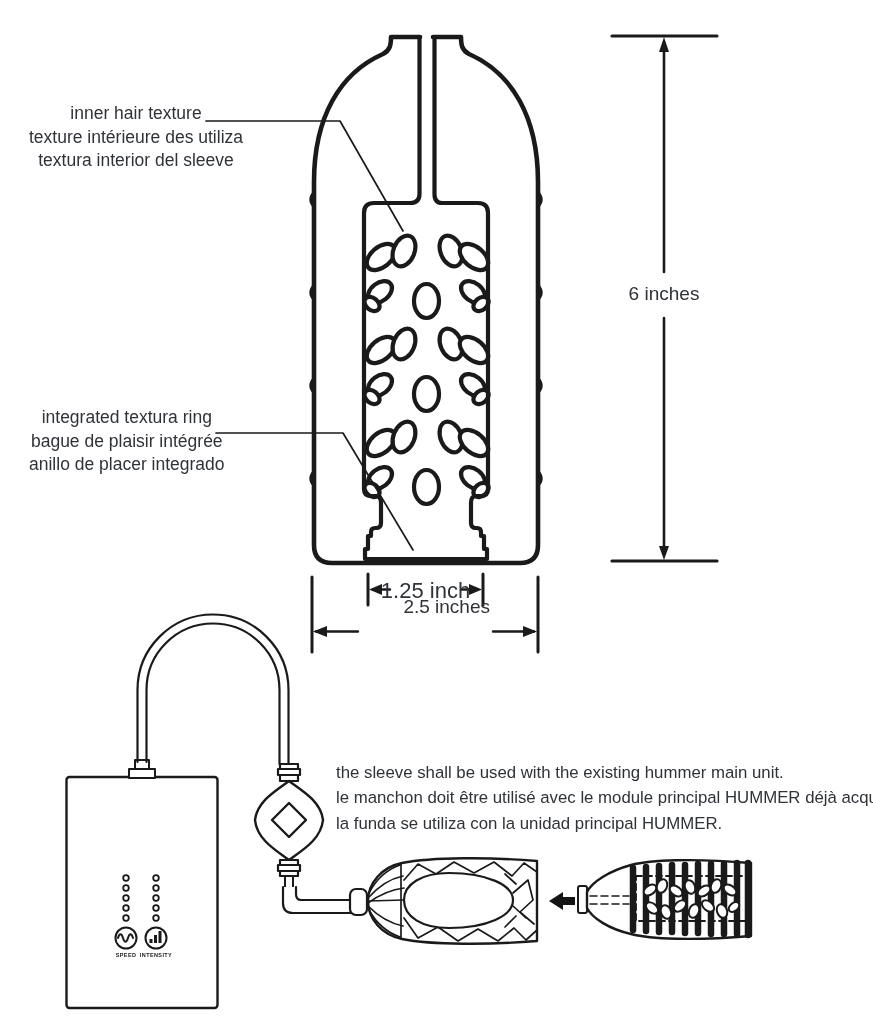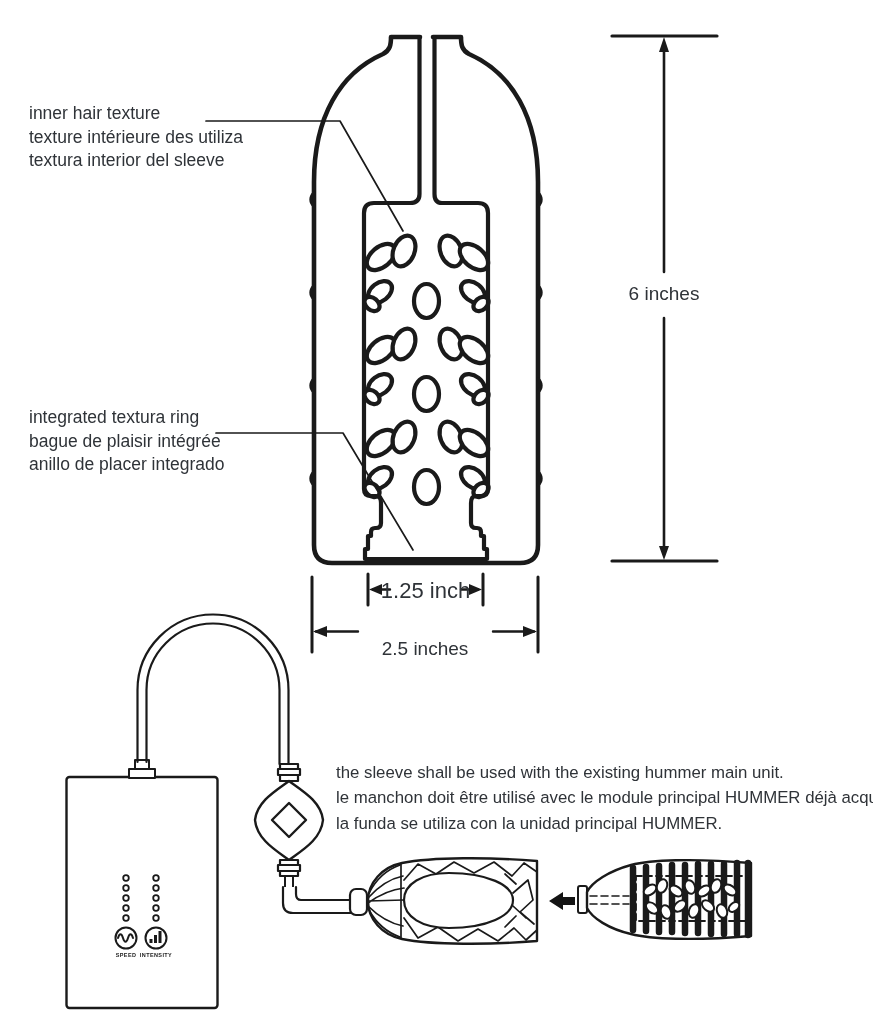"inner hair texture" .lbl { text-align: none -> center }
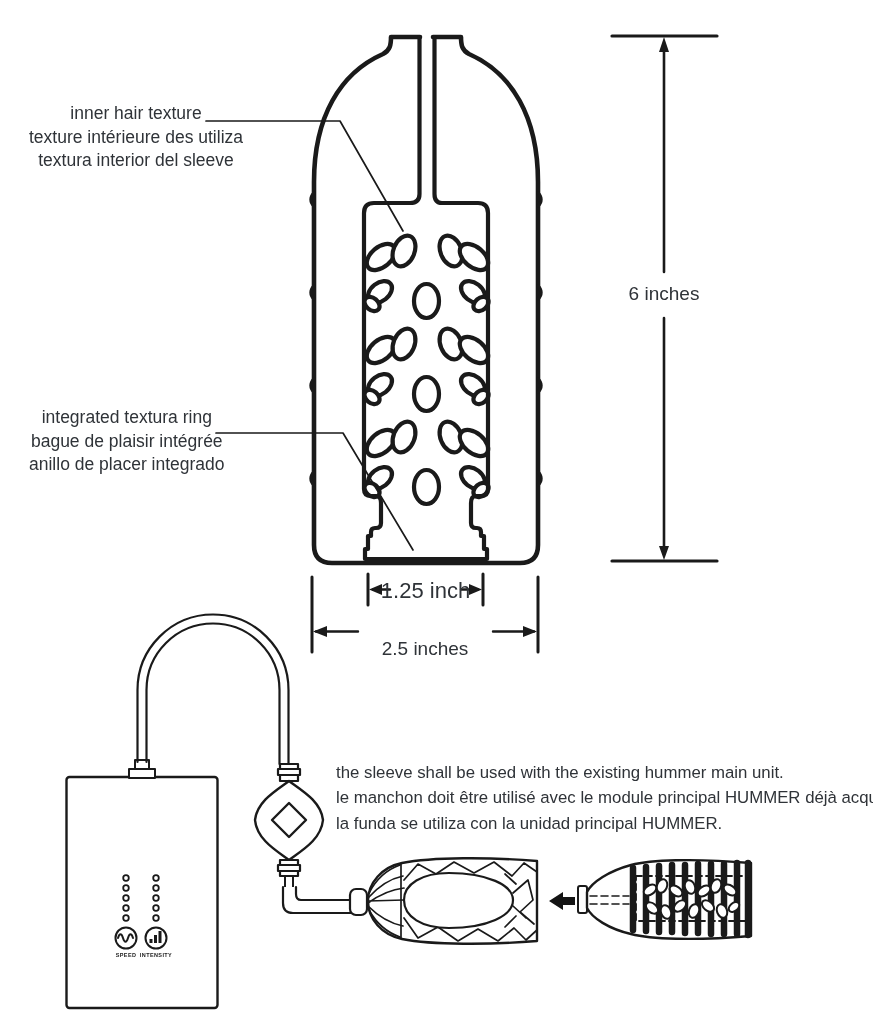"2.5 inches" div.txt { text-align: none -> right; top: 638px -> 596px }
